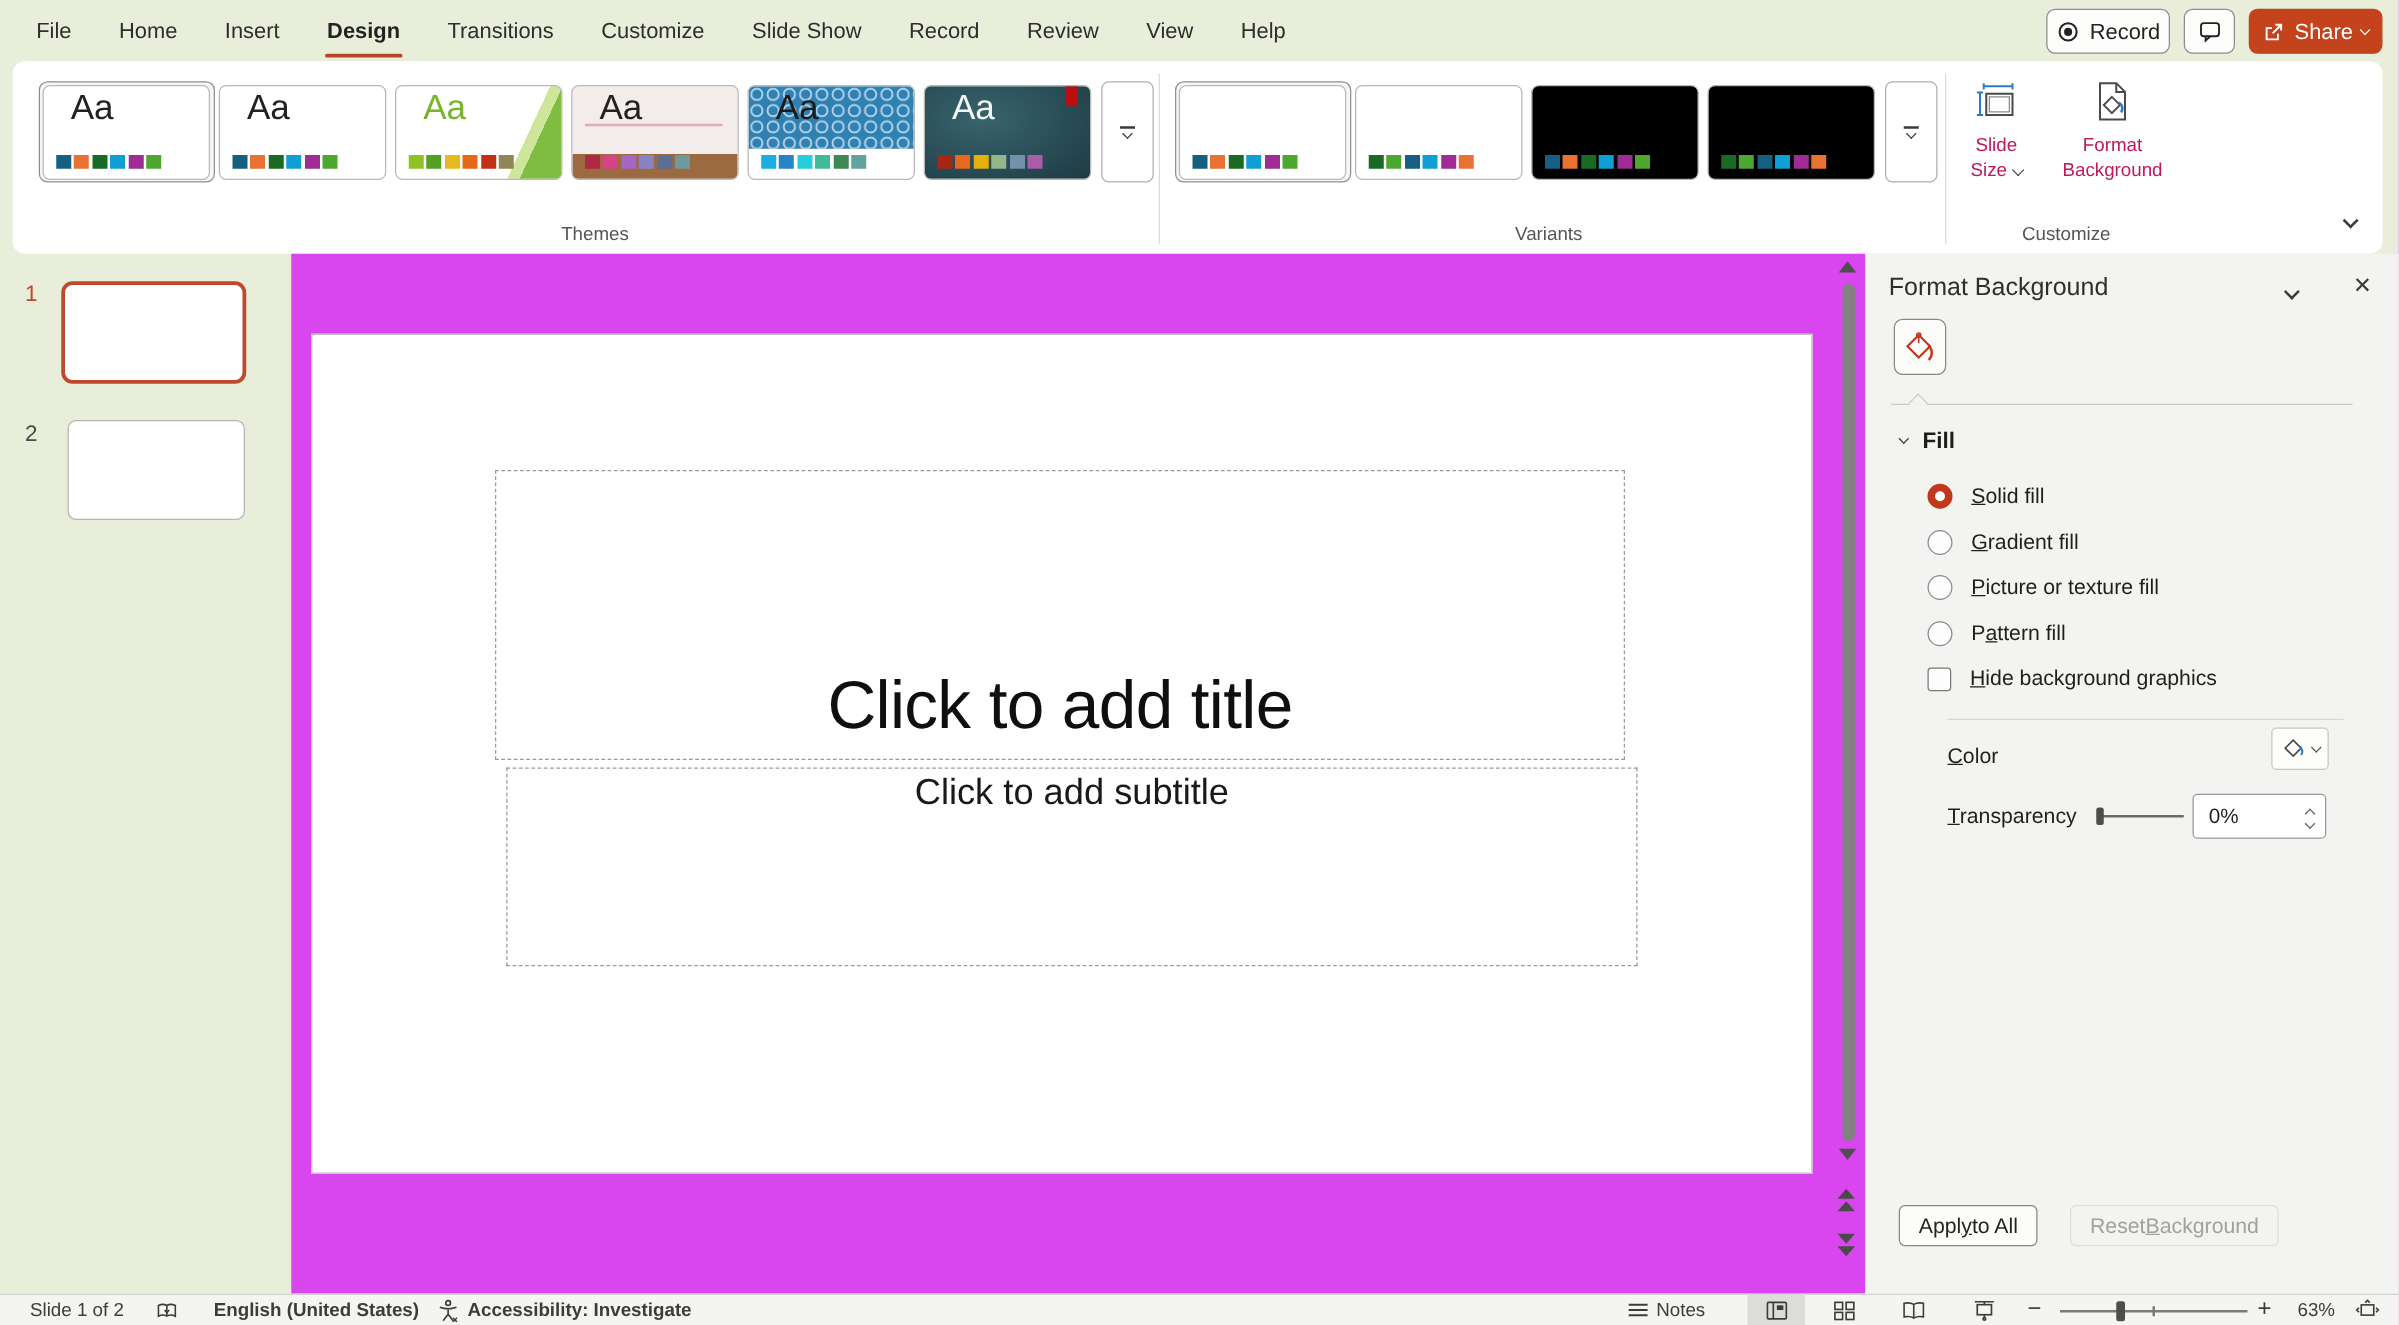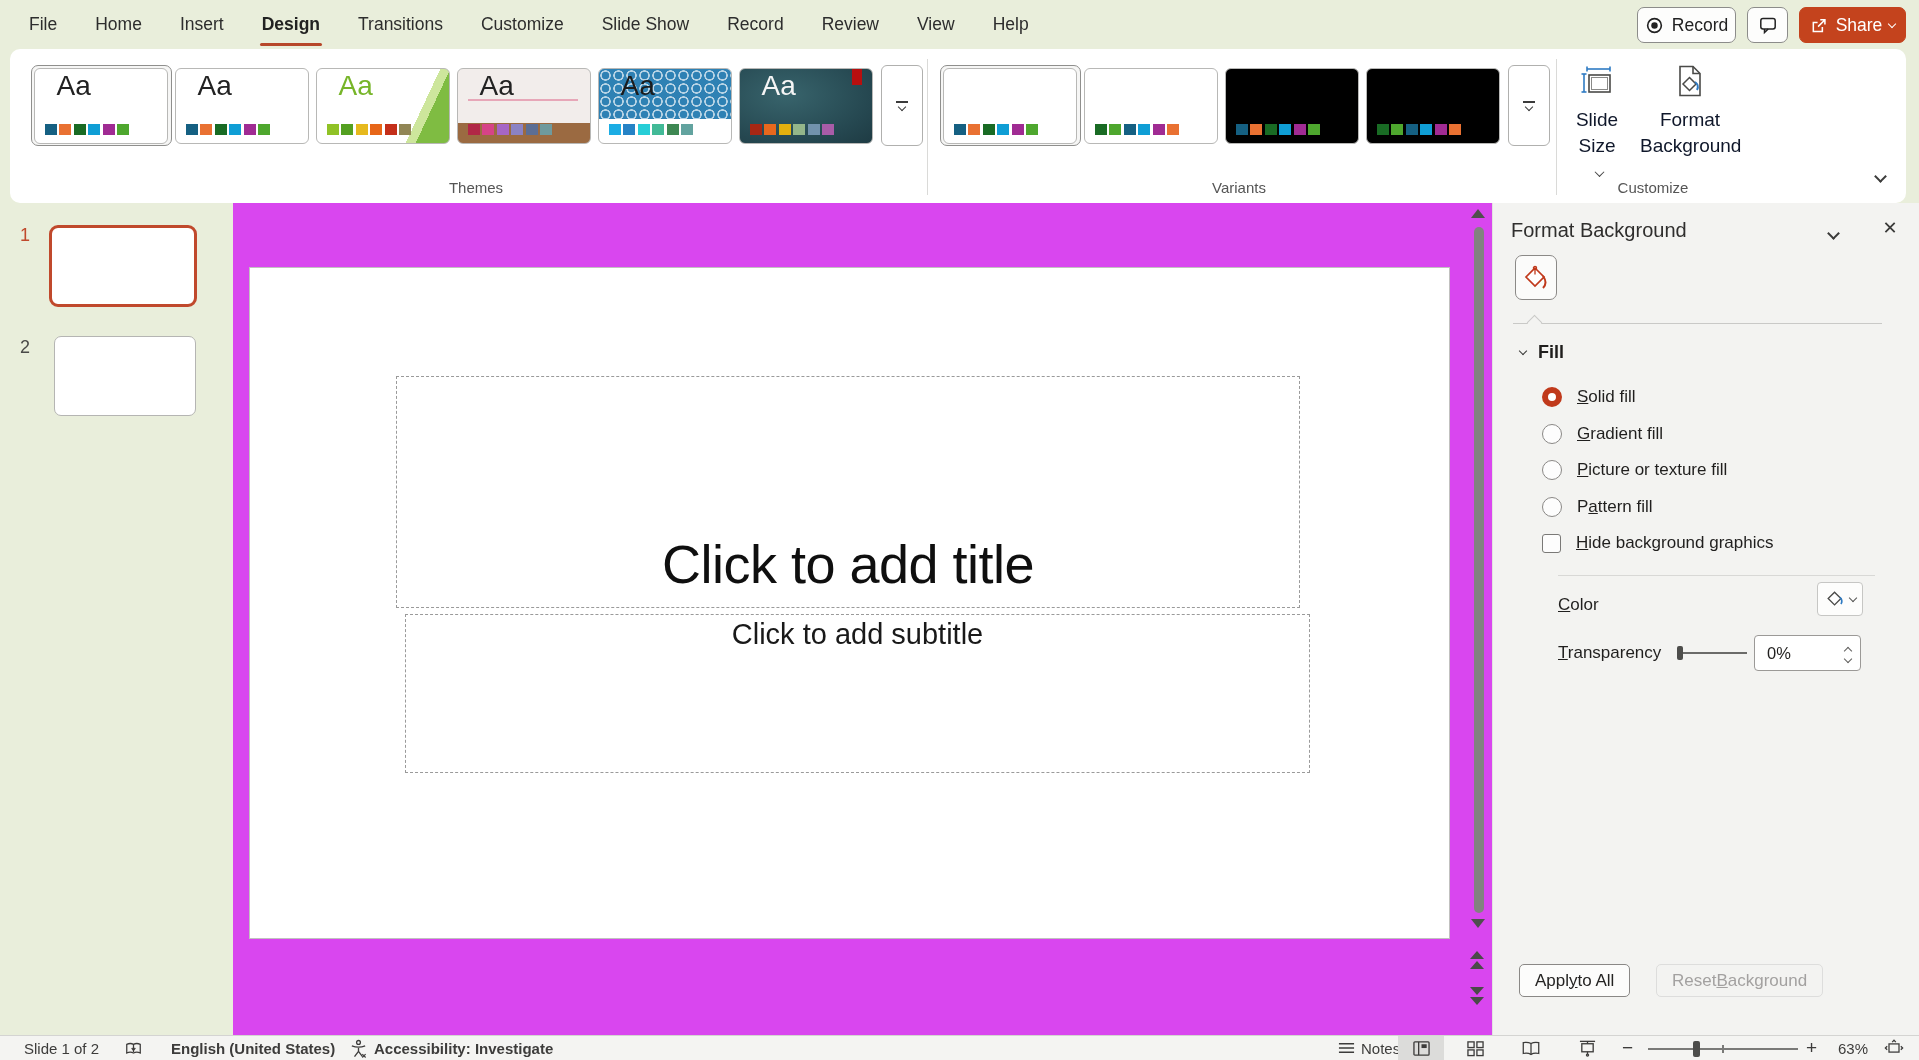"Slide Size" .big-btn { color: #0f172a -> #be185d; font-size: 19px -> 15px }
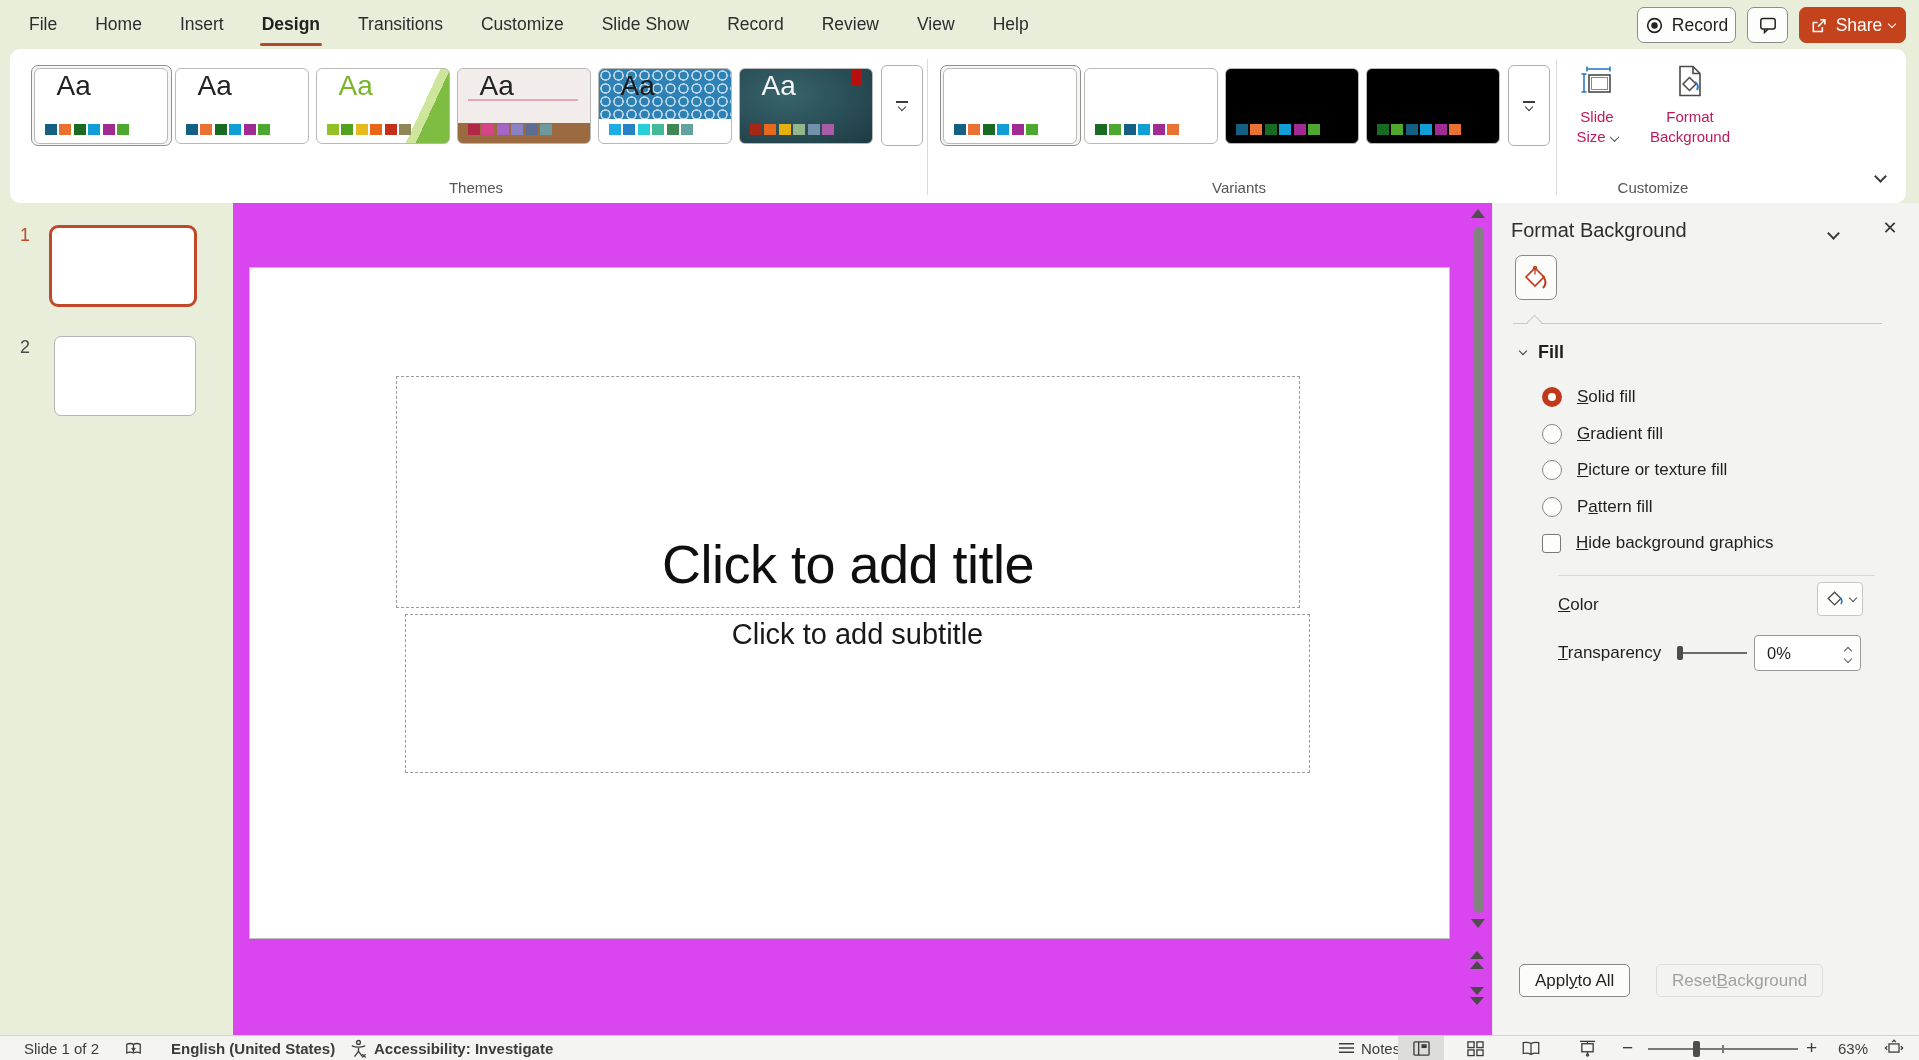"Notes" span.sb-item { left: 1338px -> 1302px }
